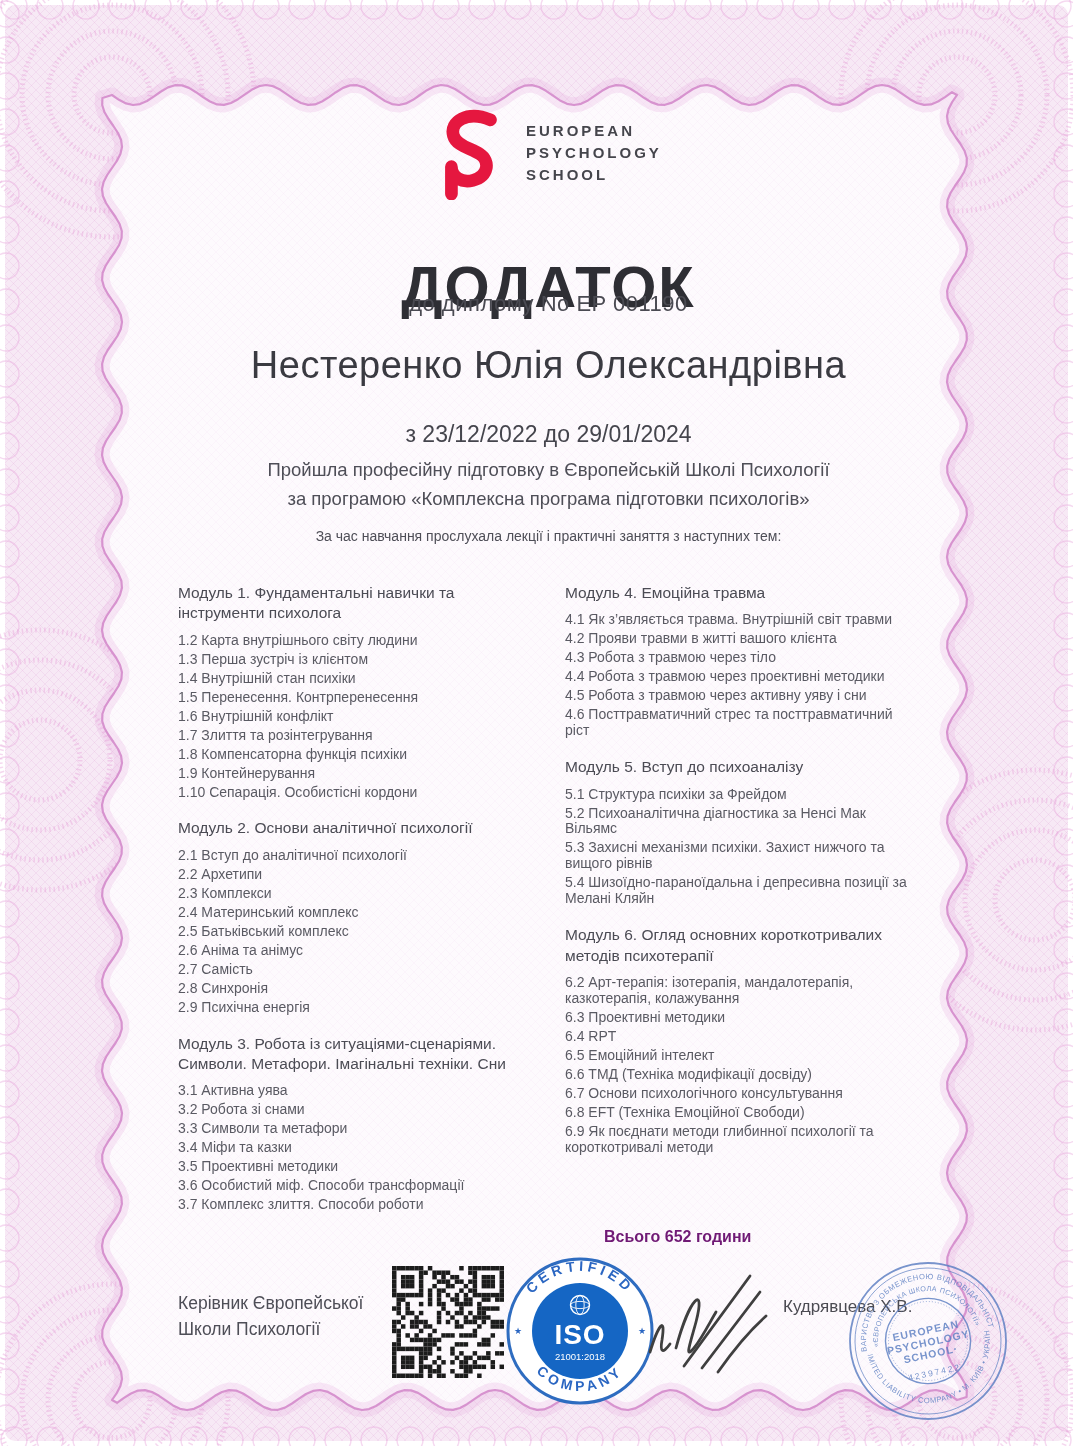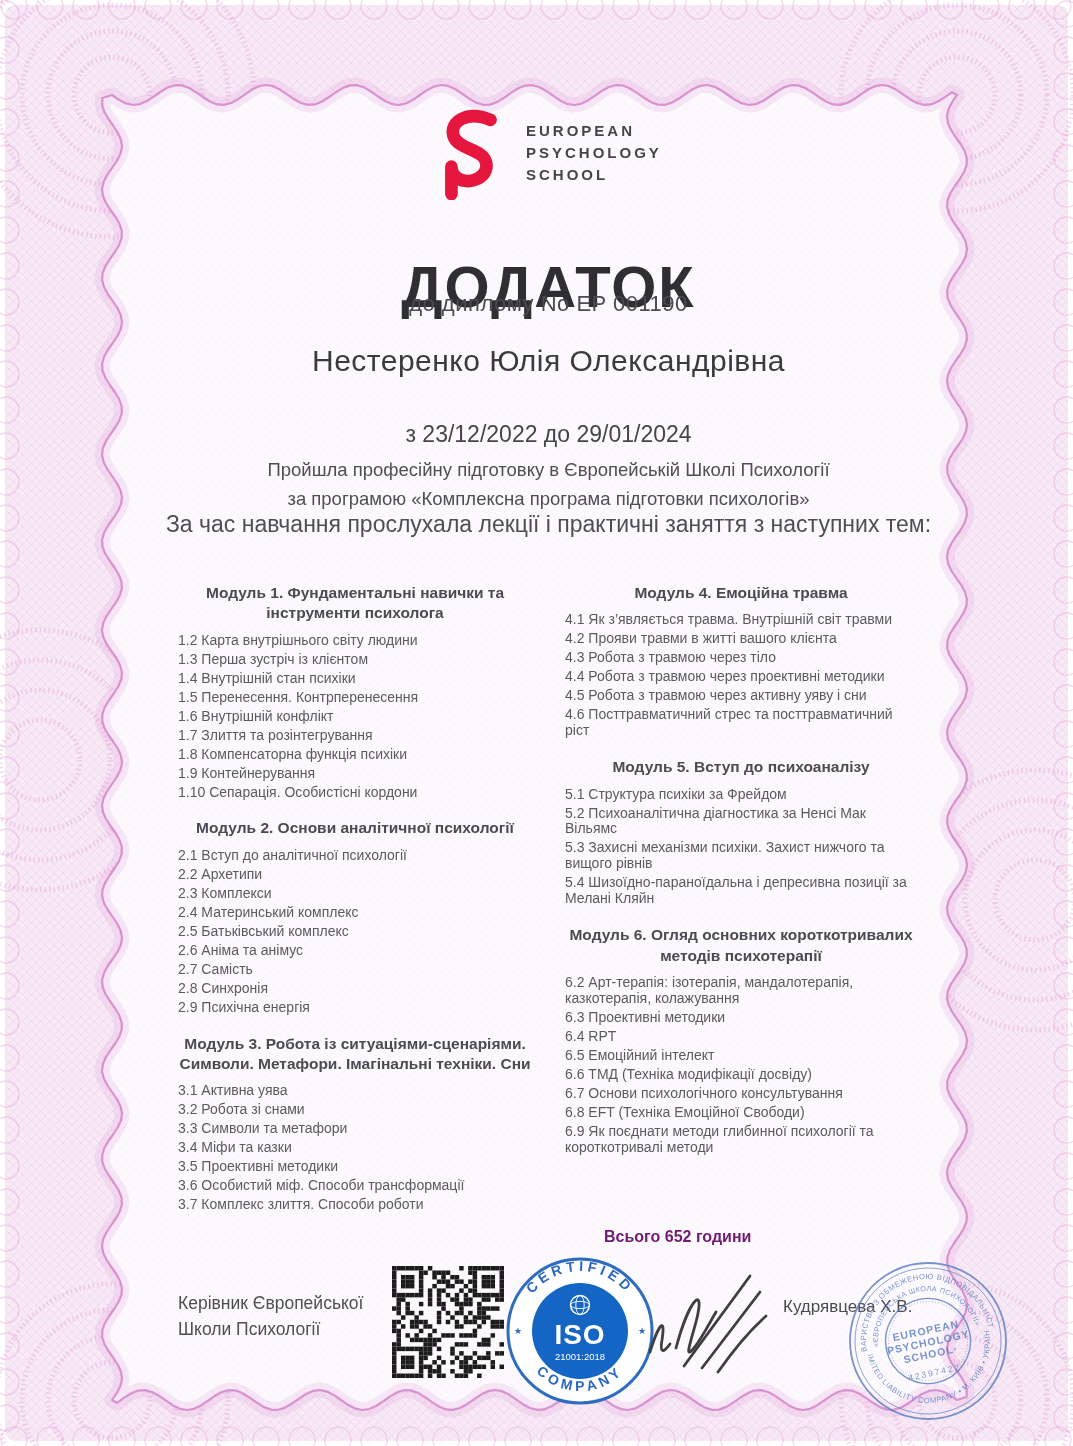"Нестеренко Юлія Олександрівна" .name { font-size: 30px -> 38px }
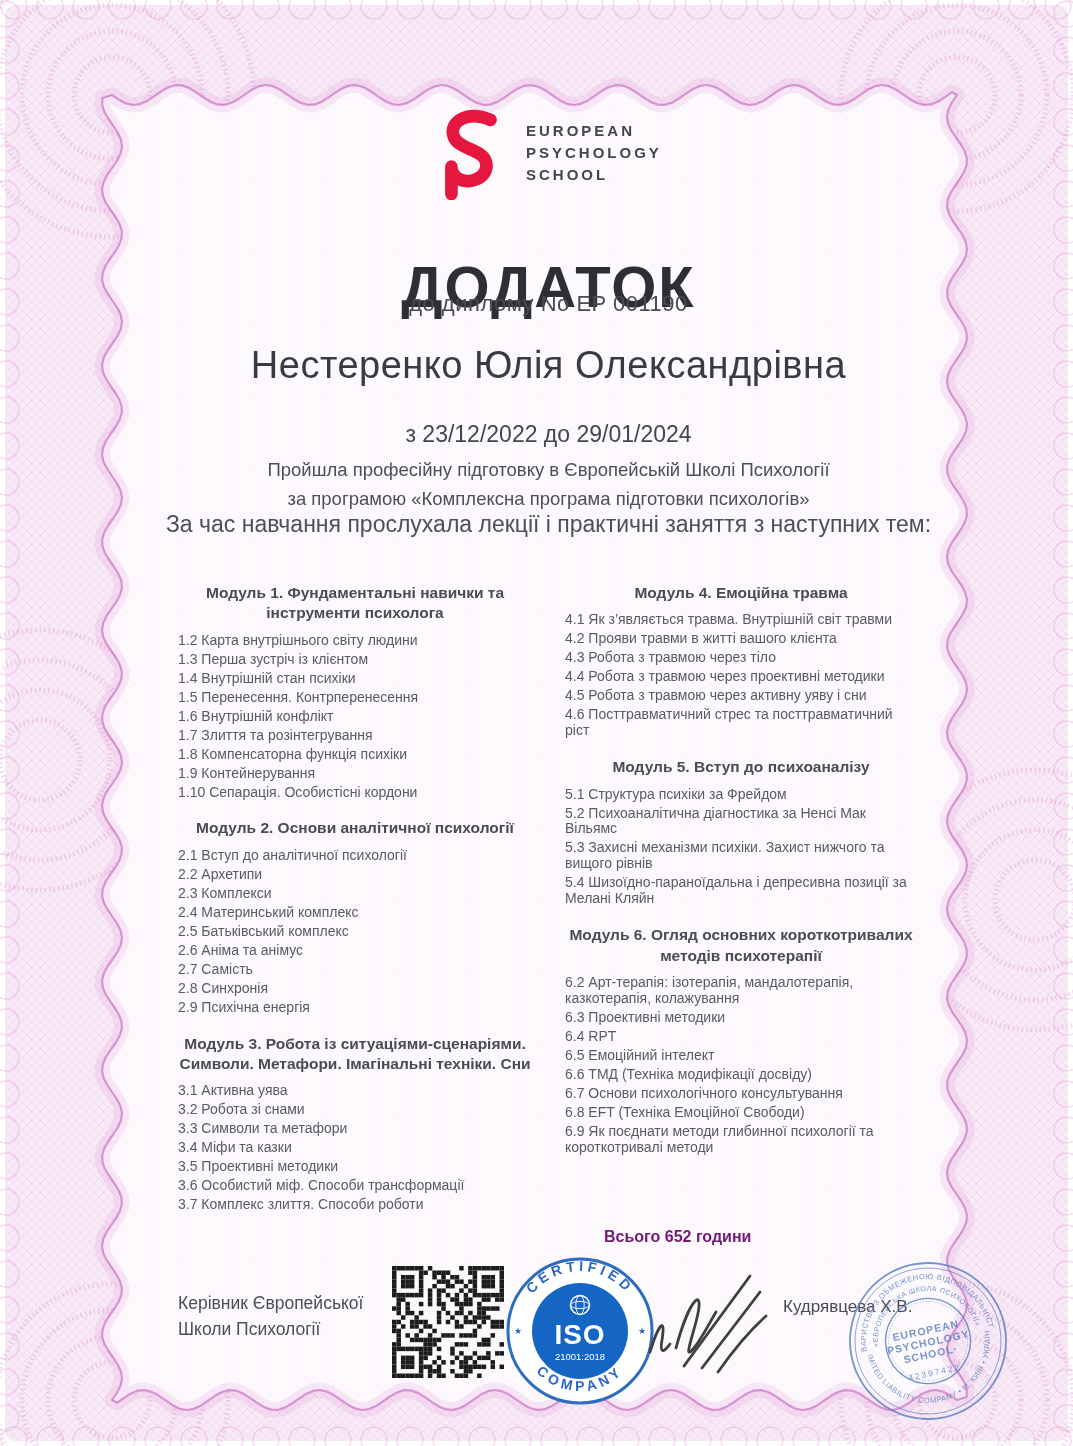"За час навчання прослухала лекції" .lead { font-size: 23px -> 14px; top: 511px -> 528px }
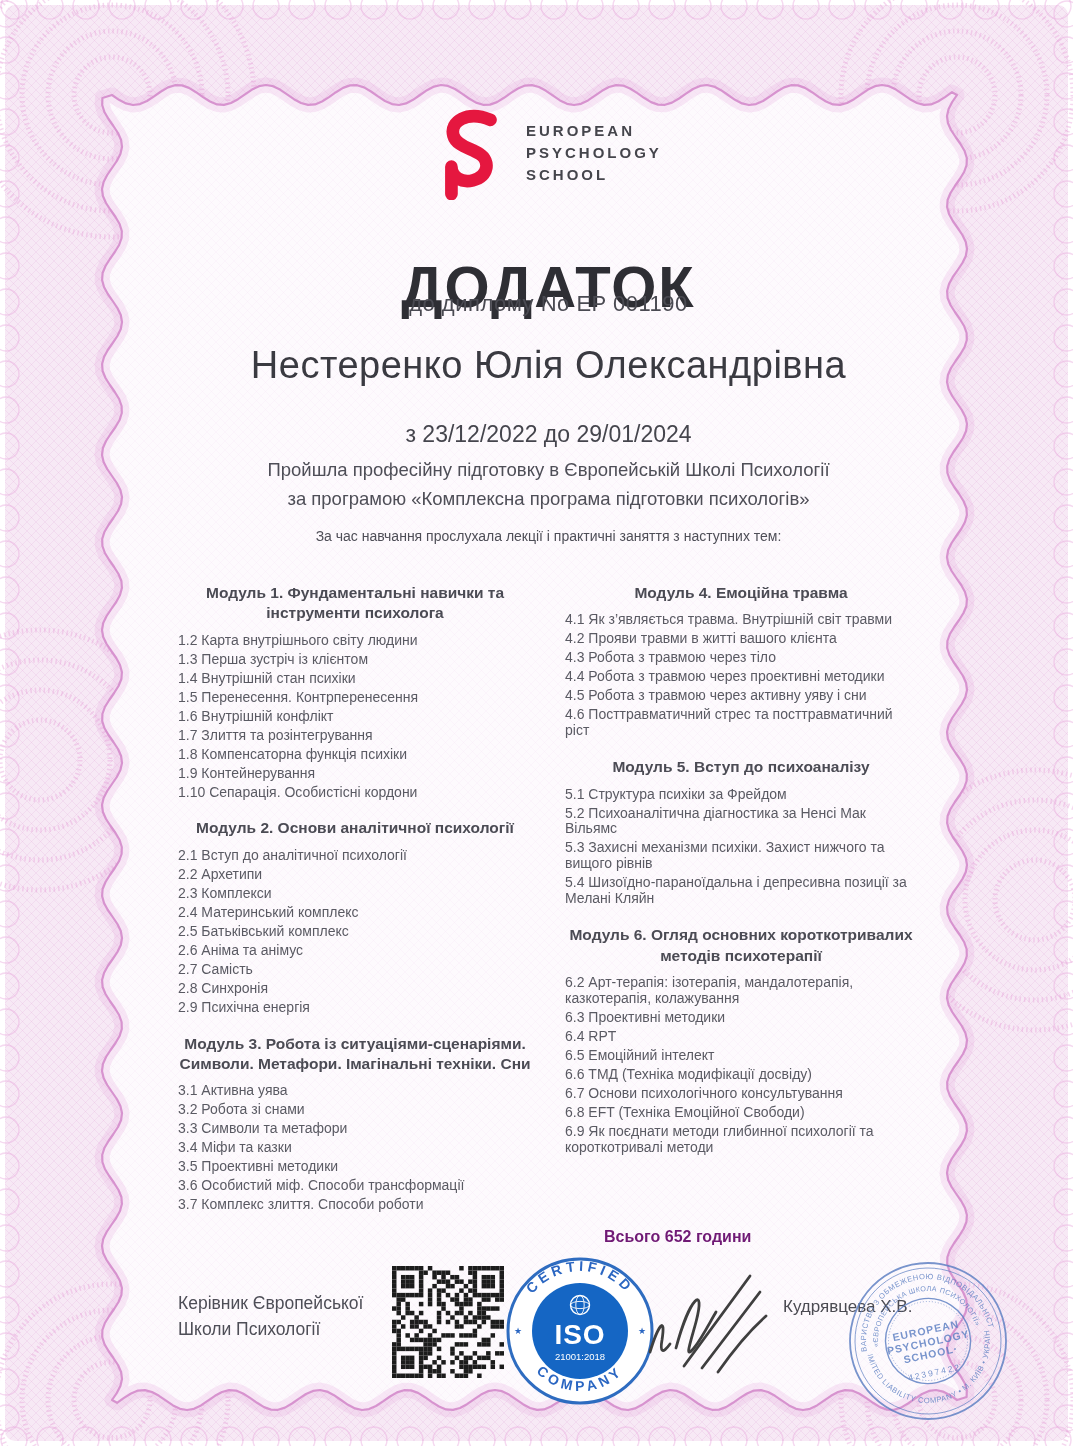"Модуль 1. Фундаментальні навички та" .mod-title { font-weight: 700 -> 400; text-align: center -> none }
